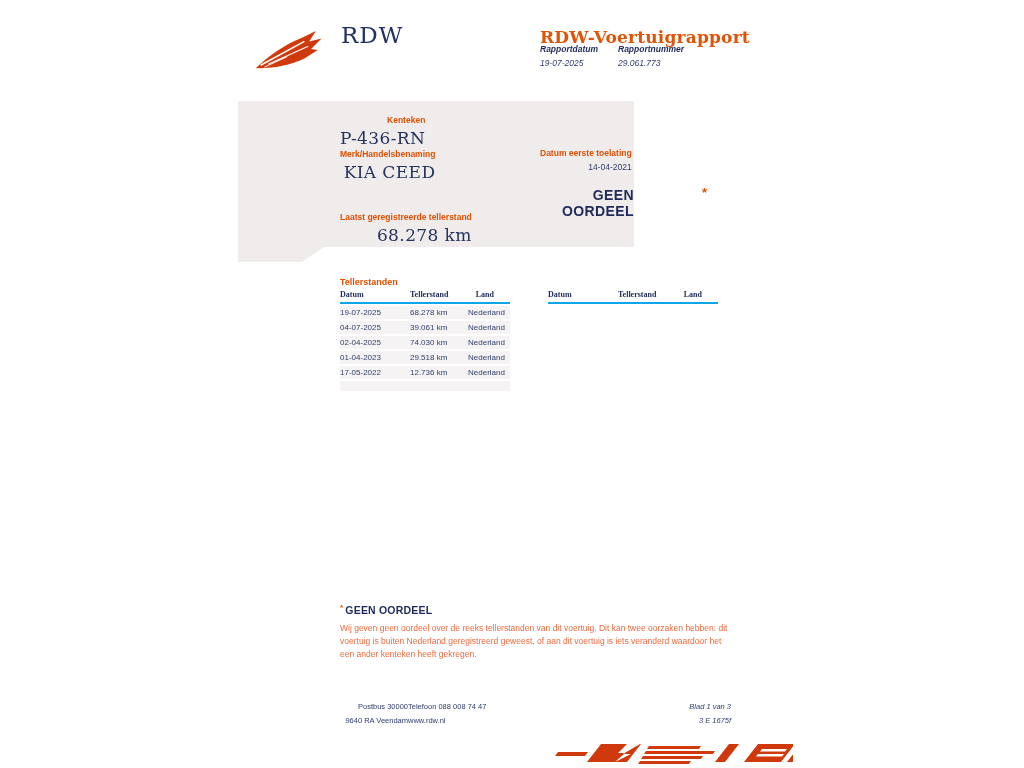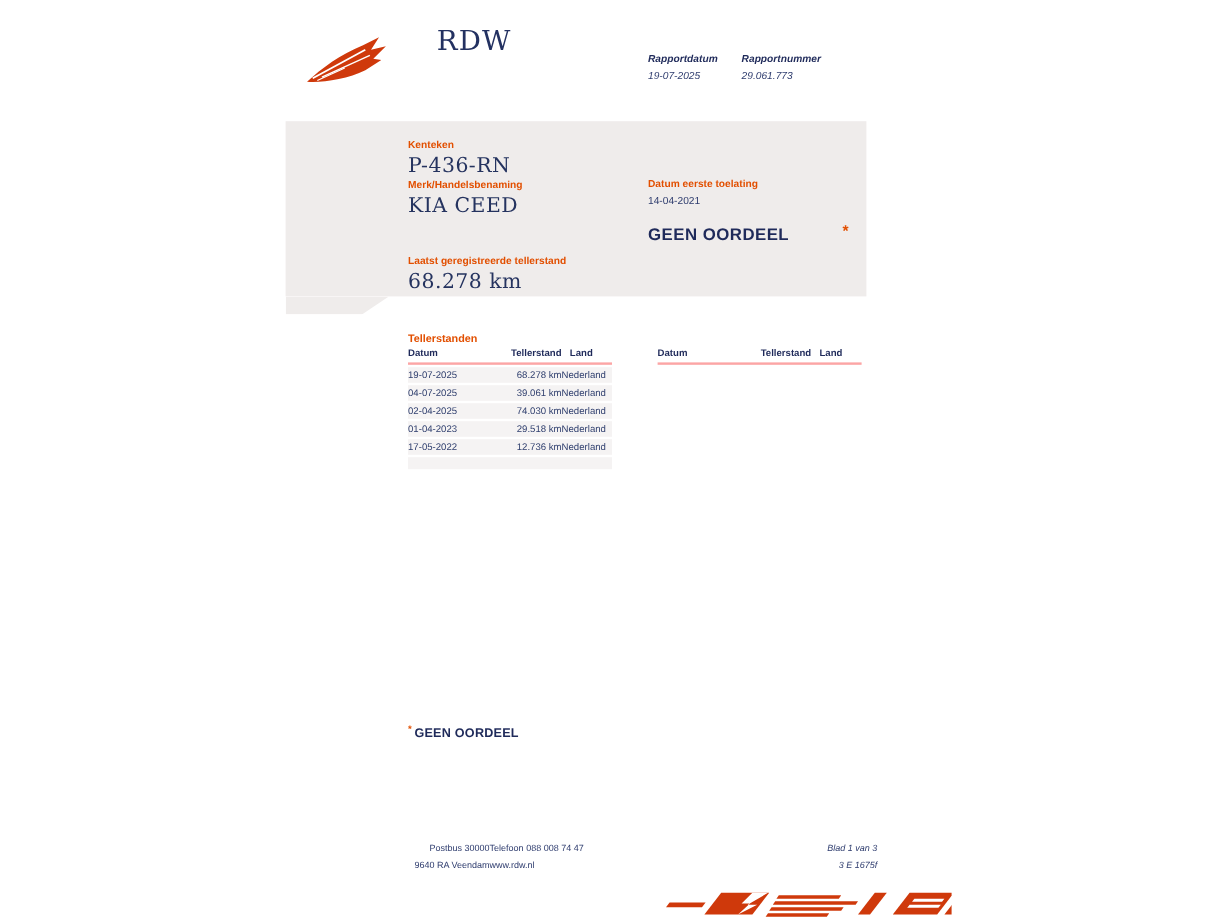"RDW" .logo-wrap { gap: 23px -> none }
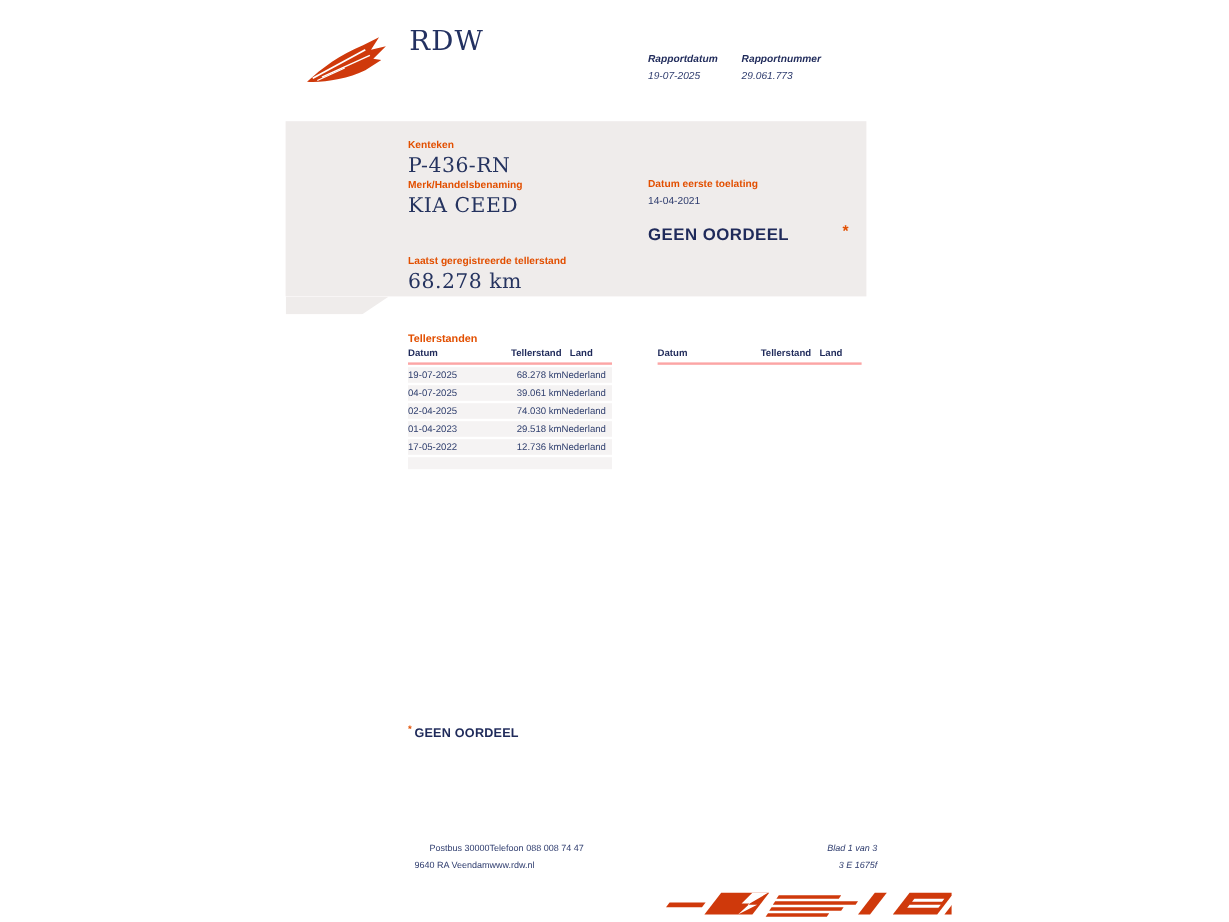"RDW-Voertuigrapport" div.report-title { html: none -> <div>RDW-Voertuigrapport</div> }
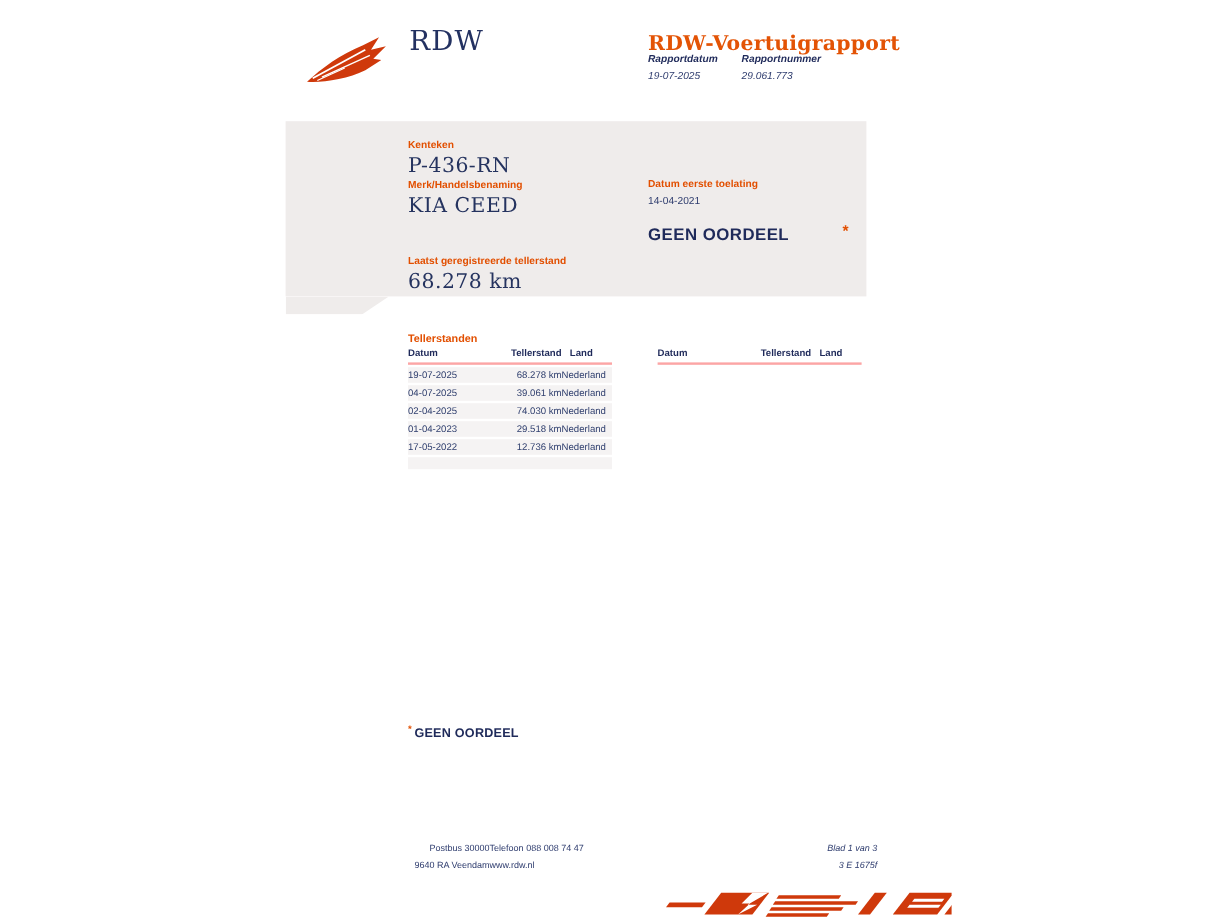"Kenteken" .graybox { text-align: none -> right; width: 484px -> 396px }
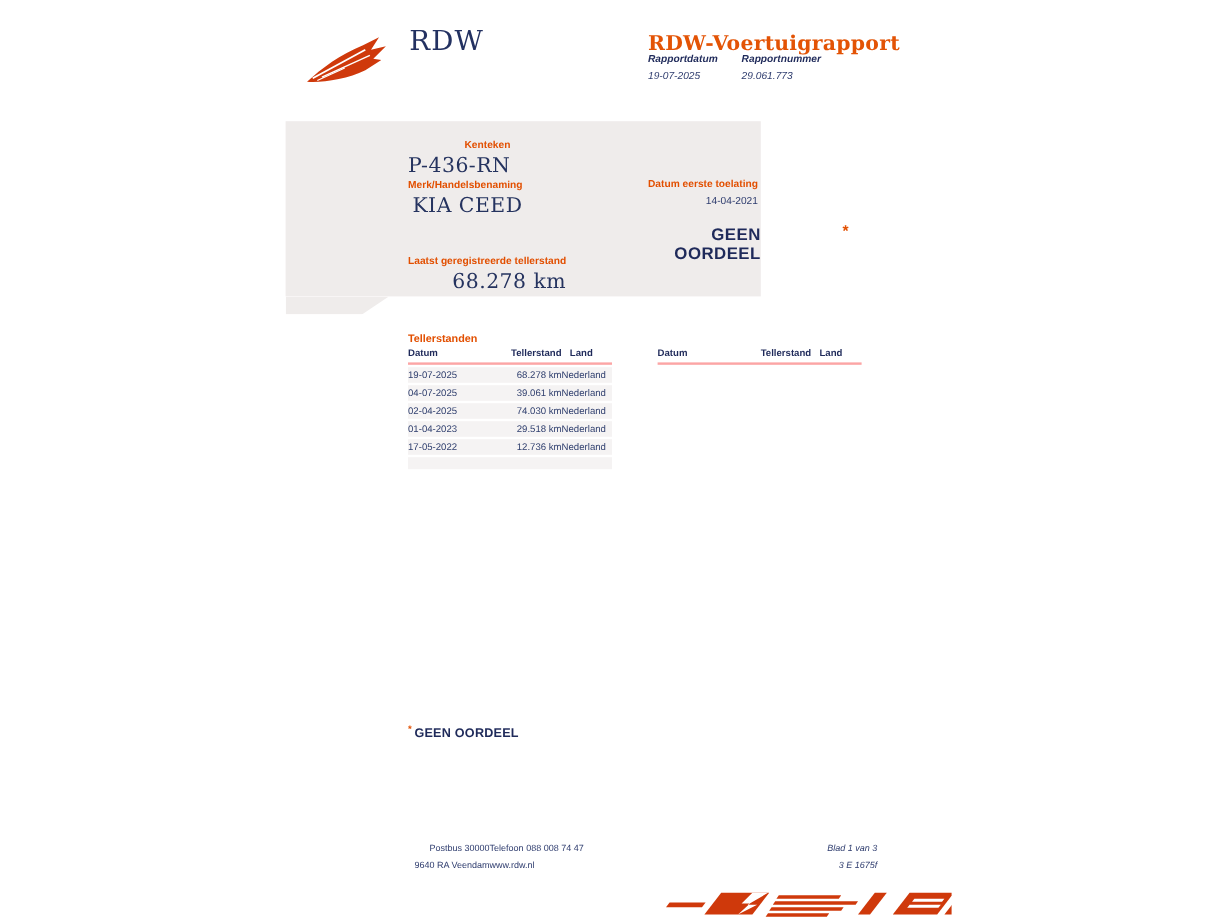"Datum" .t-head { border-bottom: 2px solid #fca5a5 -> 2px solid #0ea5e9; font-family: none -> Liberation Serif, serif }
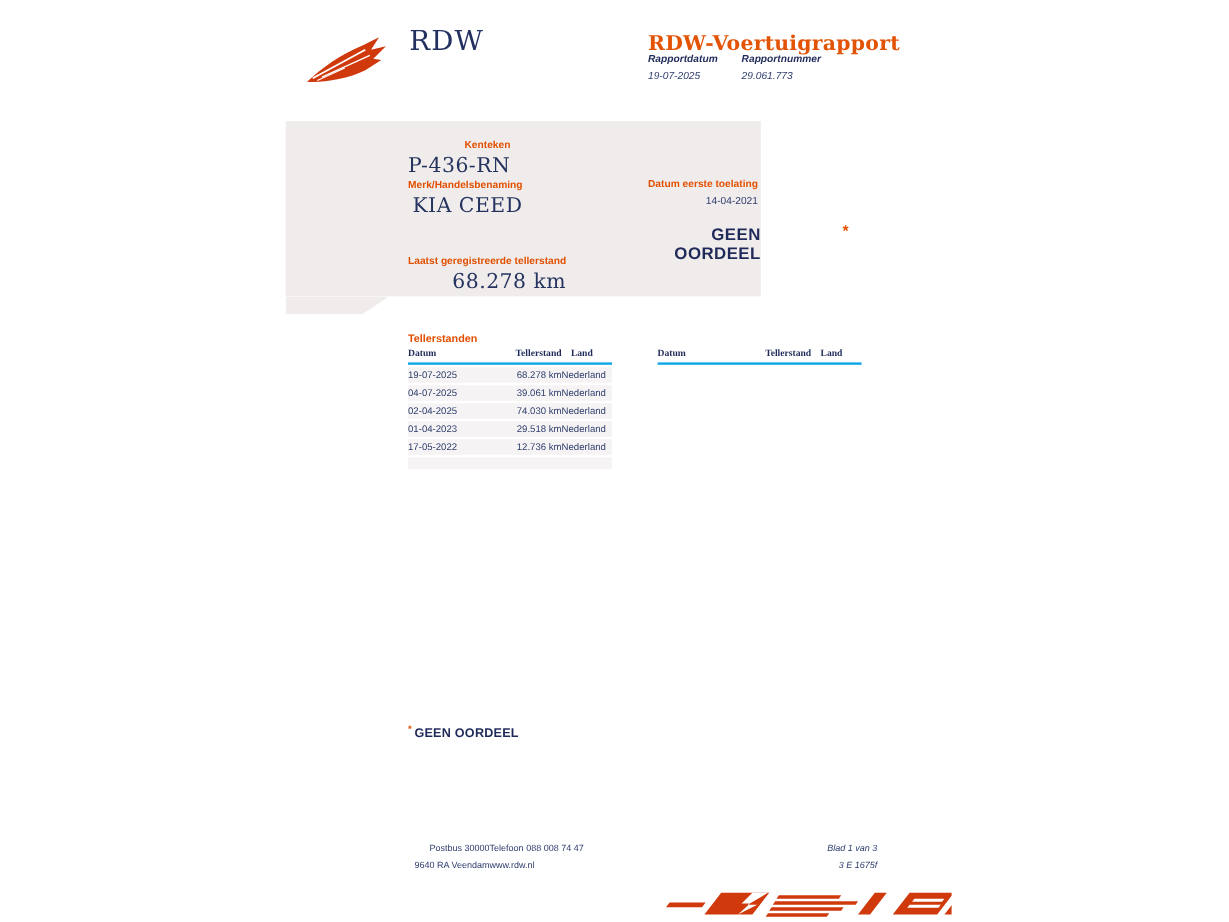"Tellerstand" .c-teller { text-align: right -> left }
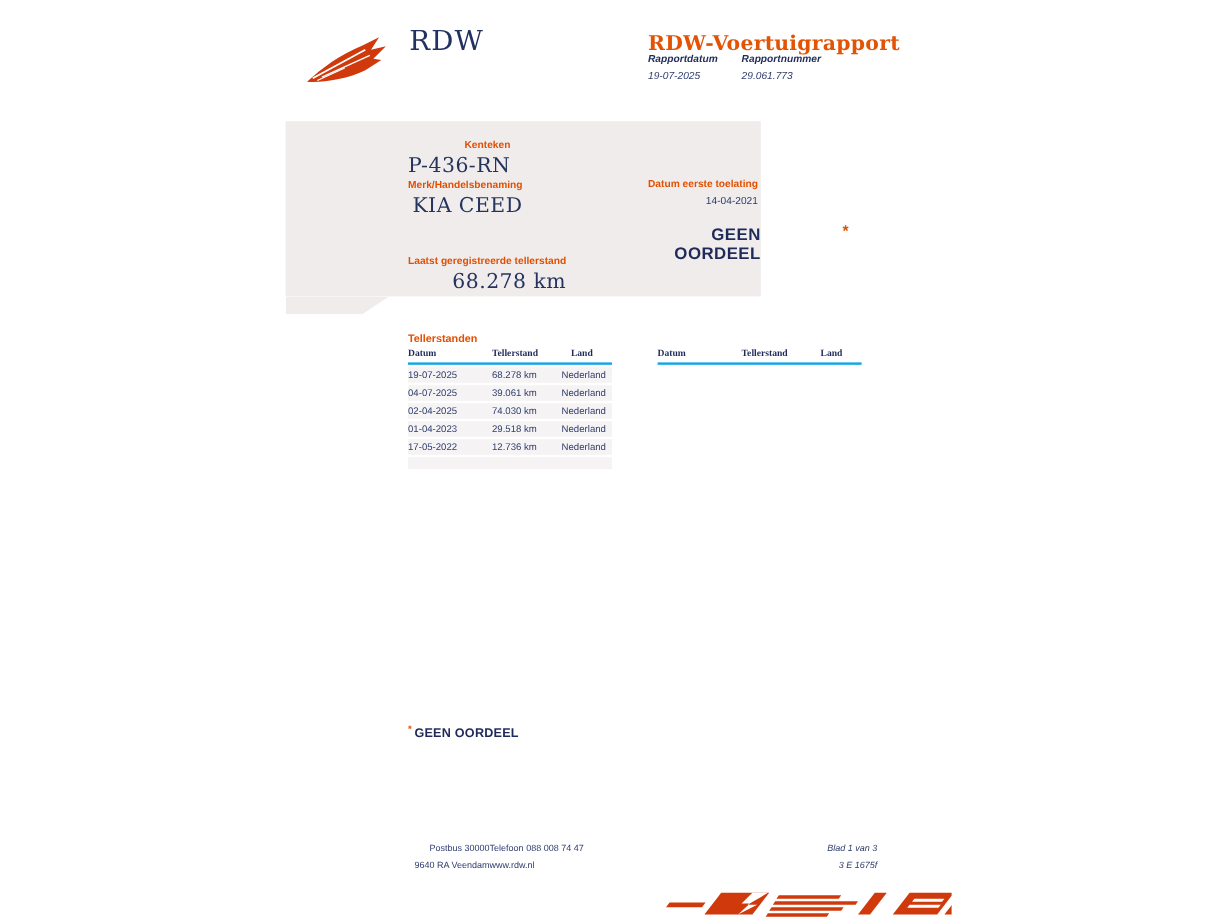"Wij geven geen oordeel over" div.fn-body { html: none -> <div>Wij geven geen oordeel over de reeks tellerstanden van dit voertuig. Dit kan twee oorzaken hebben: dit voertuig is buiten Nederland geregistreerd geweest, of aan dit voertuig is iets veranderd waardoor het een ander kenteken heeft gekregen.</div> }
